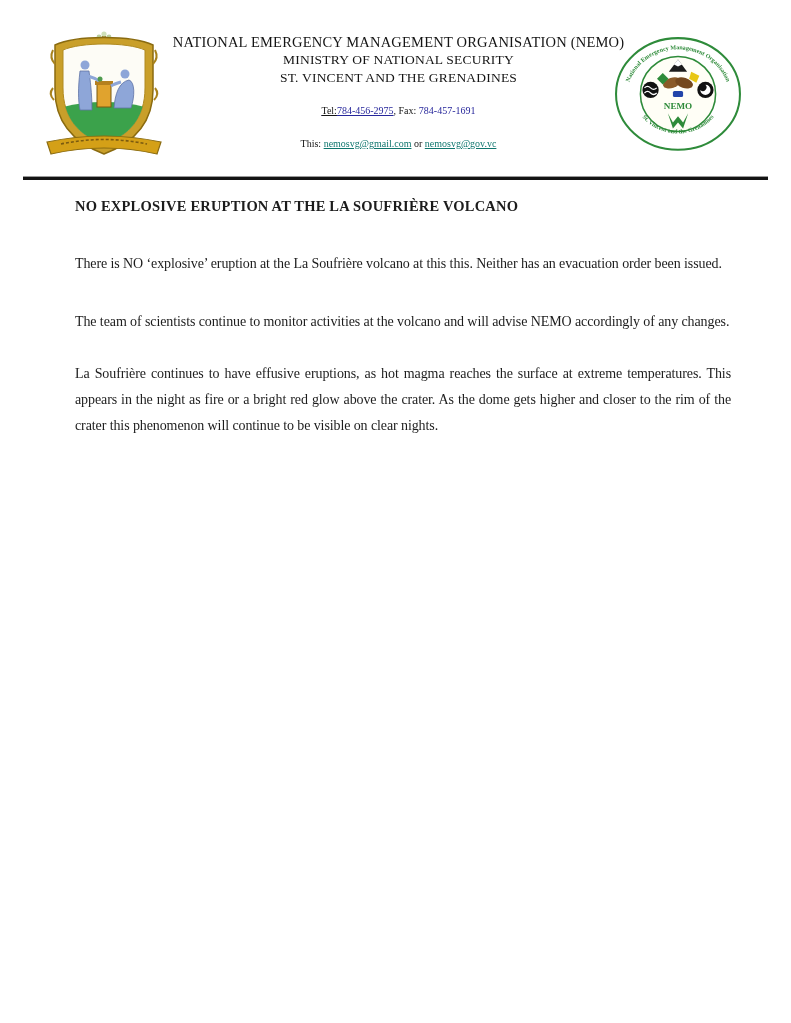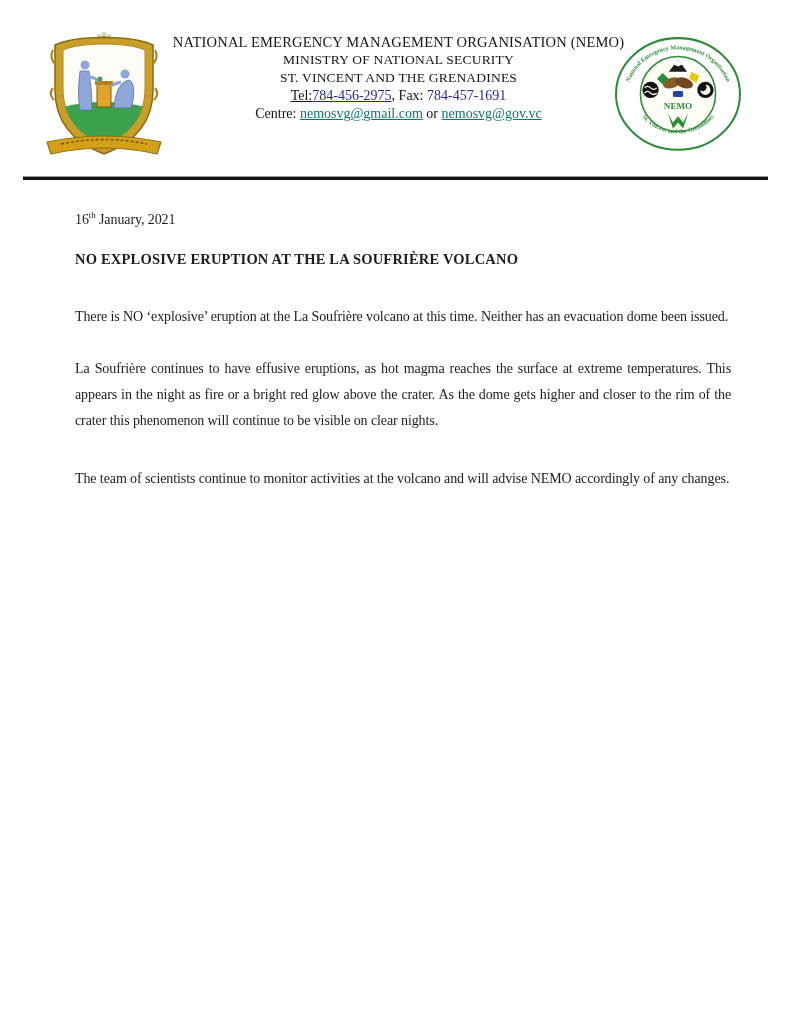"Tel:784-456-2975, Fax: 784-457-1691" .contact-line { font-size: 14px -> 10px; margin-top: none -> 15px }
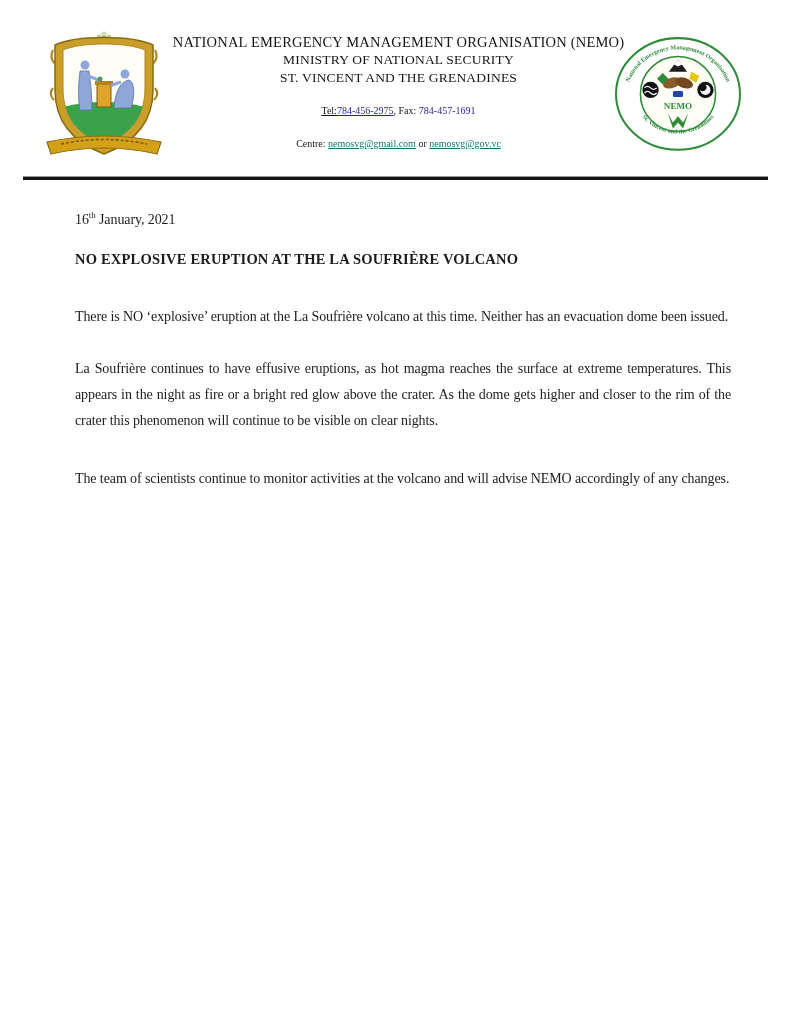"Centre:" span { text: Centre -> This }
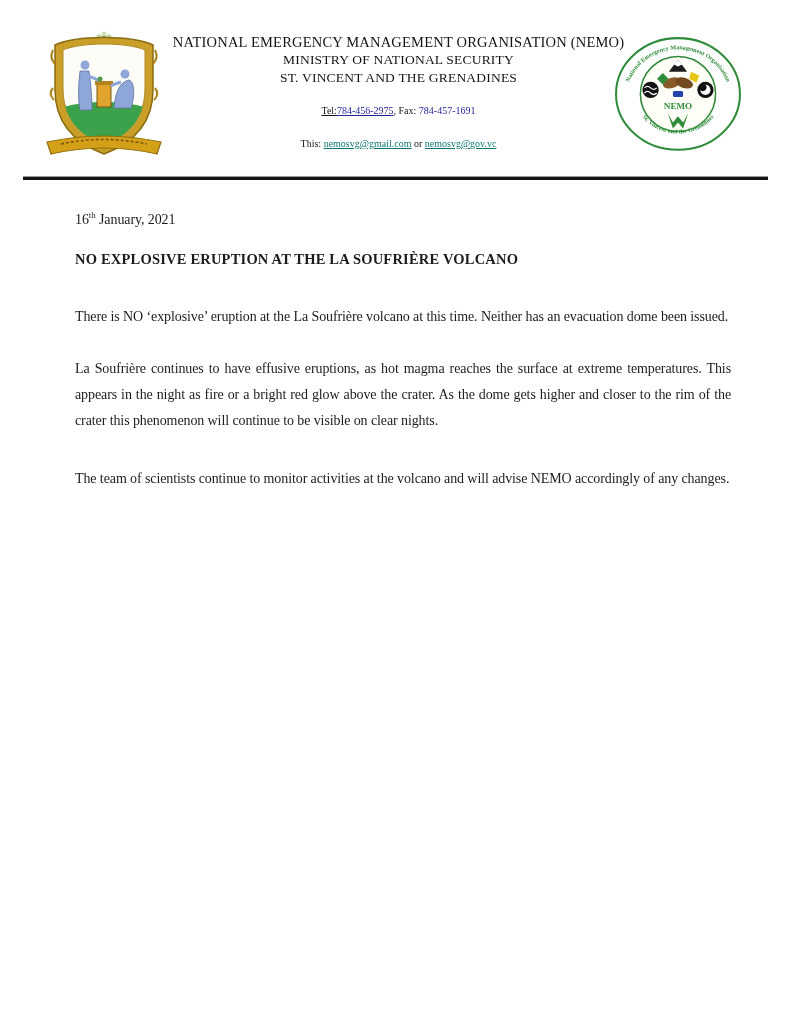"16th January, 2021" div.date-line { html: <div><span>16</span><sup>th</sup><span> January, 2021</span></div> -> none }
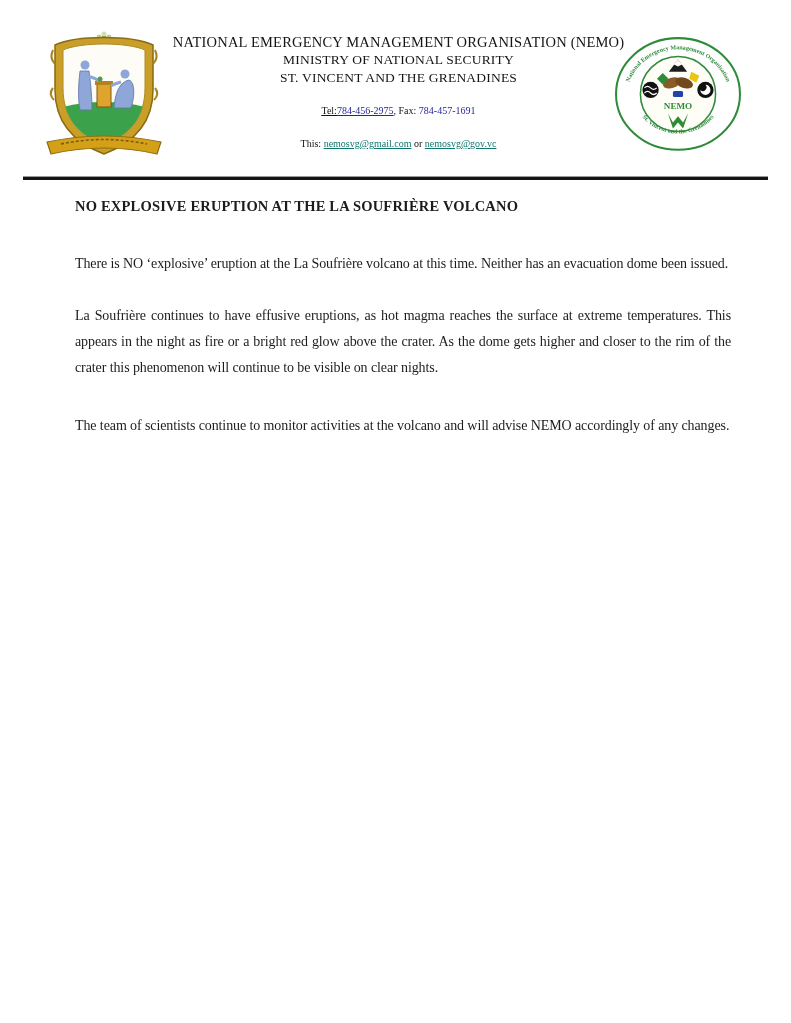"There is NO ‘explosive’ eruption" p.para { text: time. Neither has an evacuation dome -> this. Neither has an evacuation order }
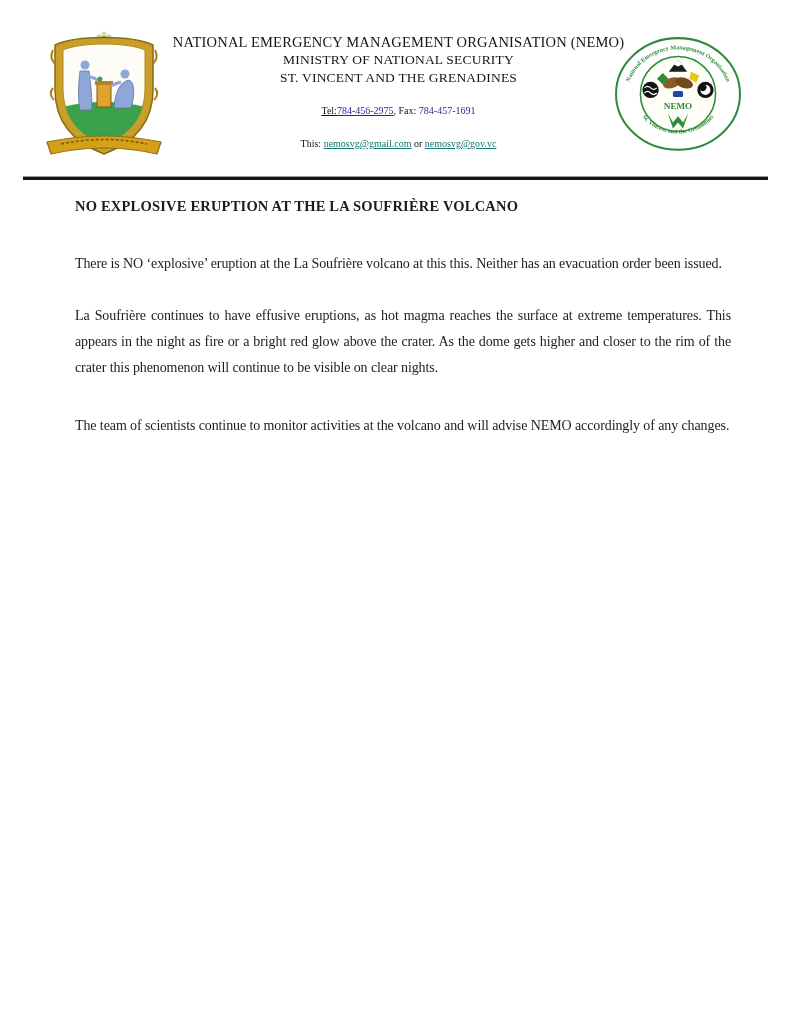"La Soufrière continues to have" p.para { order: before "The team of scientists continue" -> after "The team of scientists continue" }
